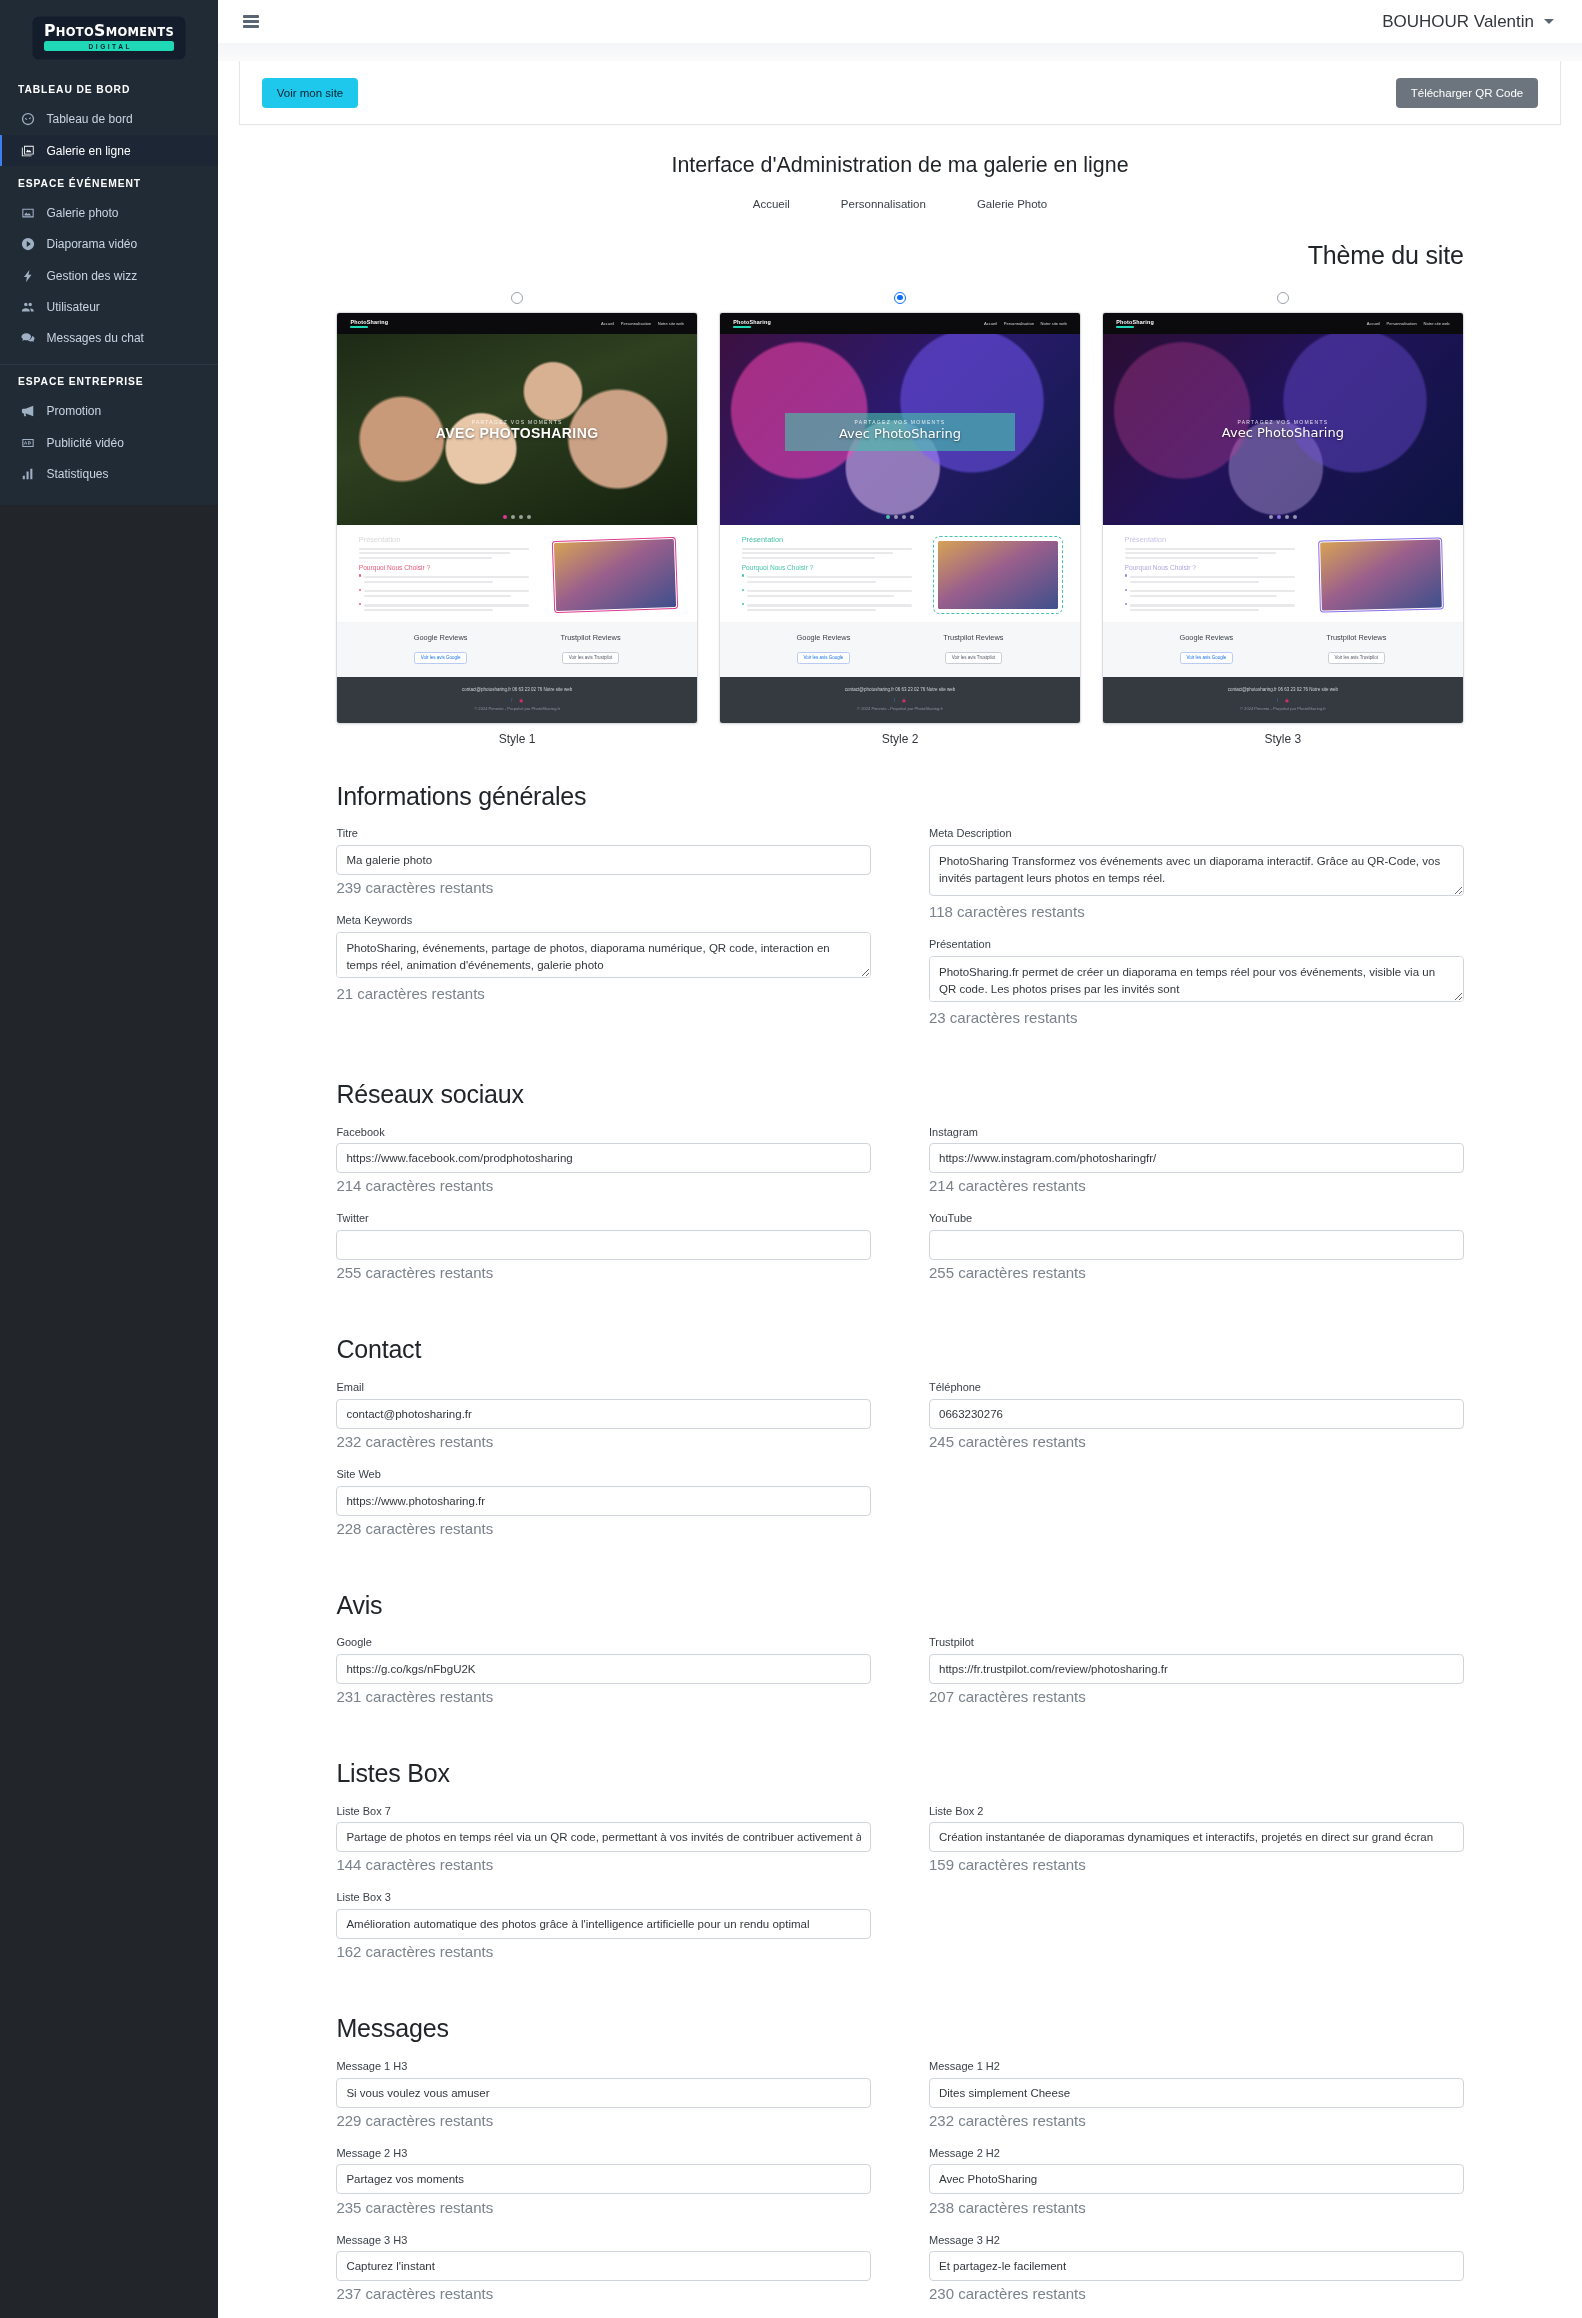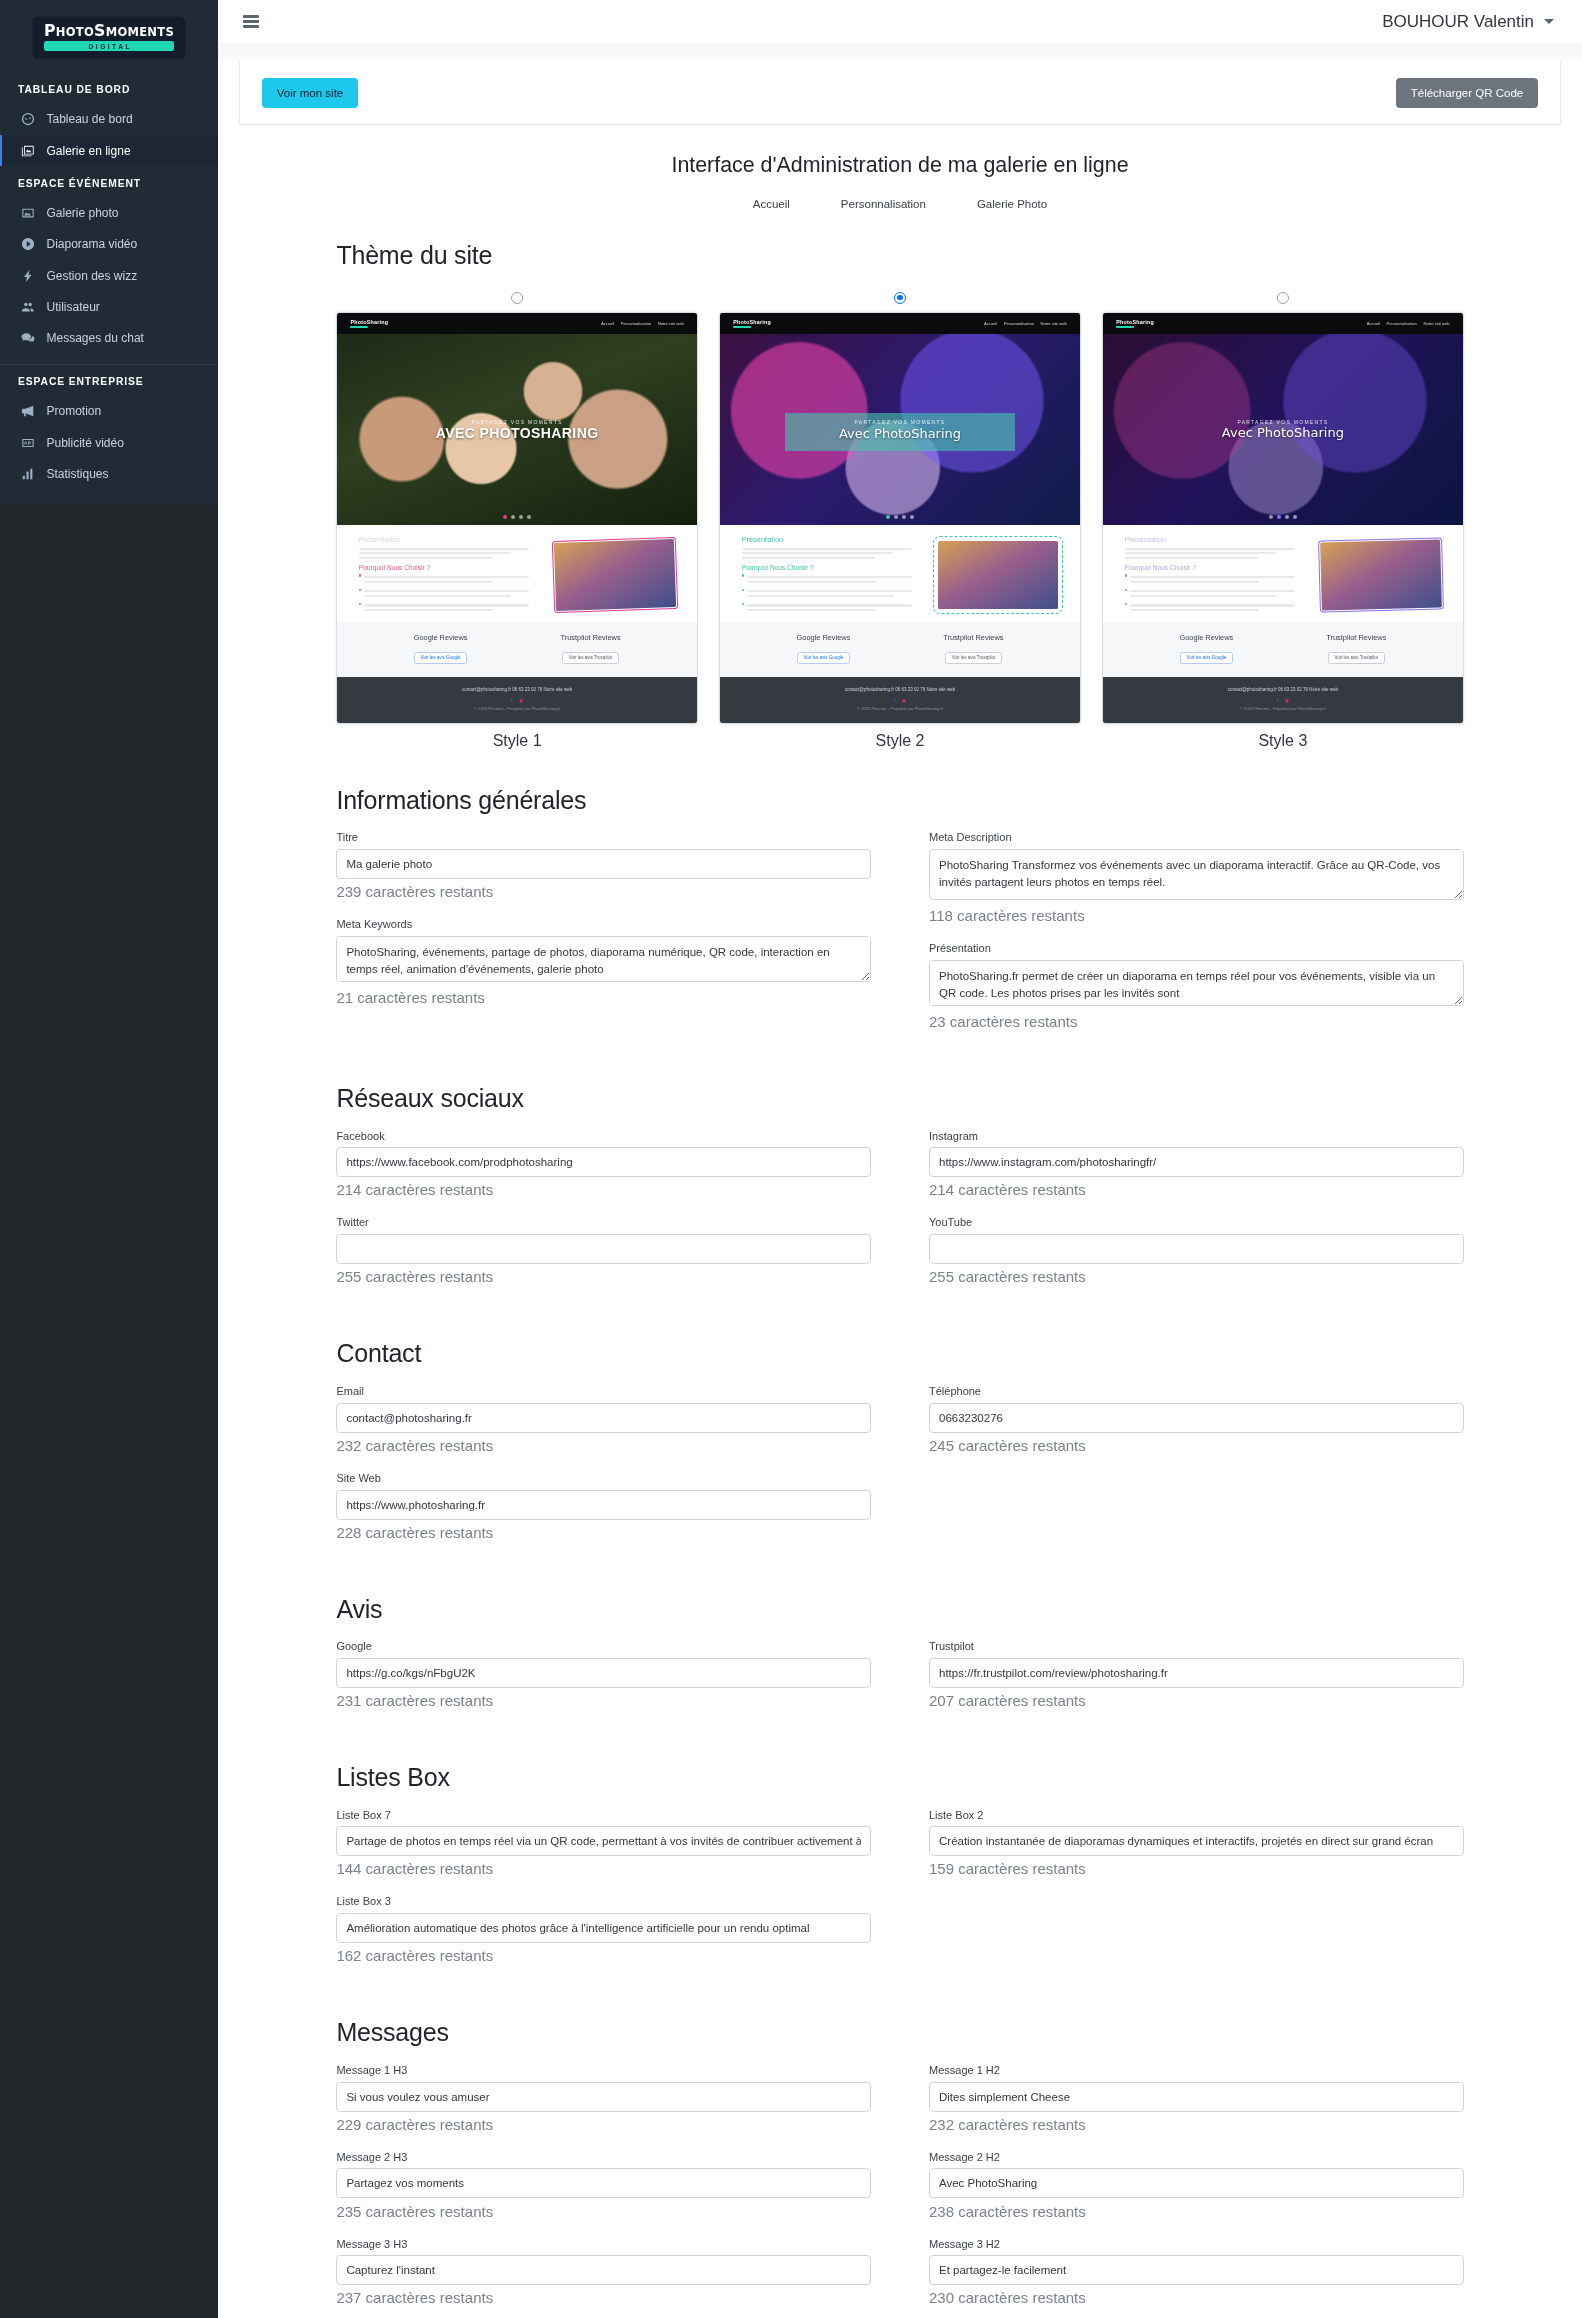"Thème du site" h2.section.first { text-align: none -> right }
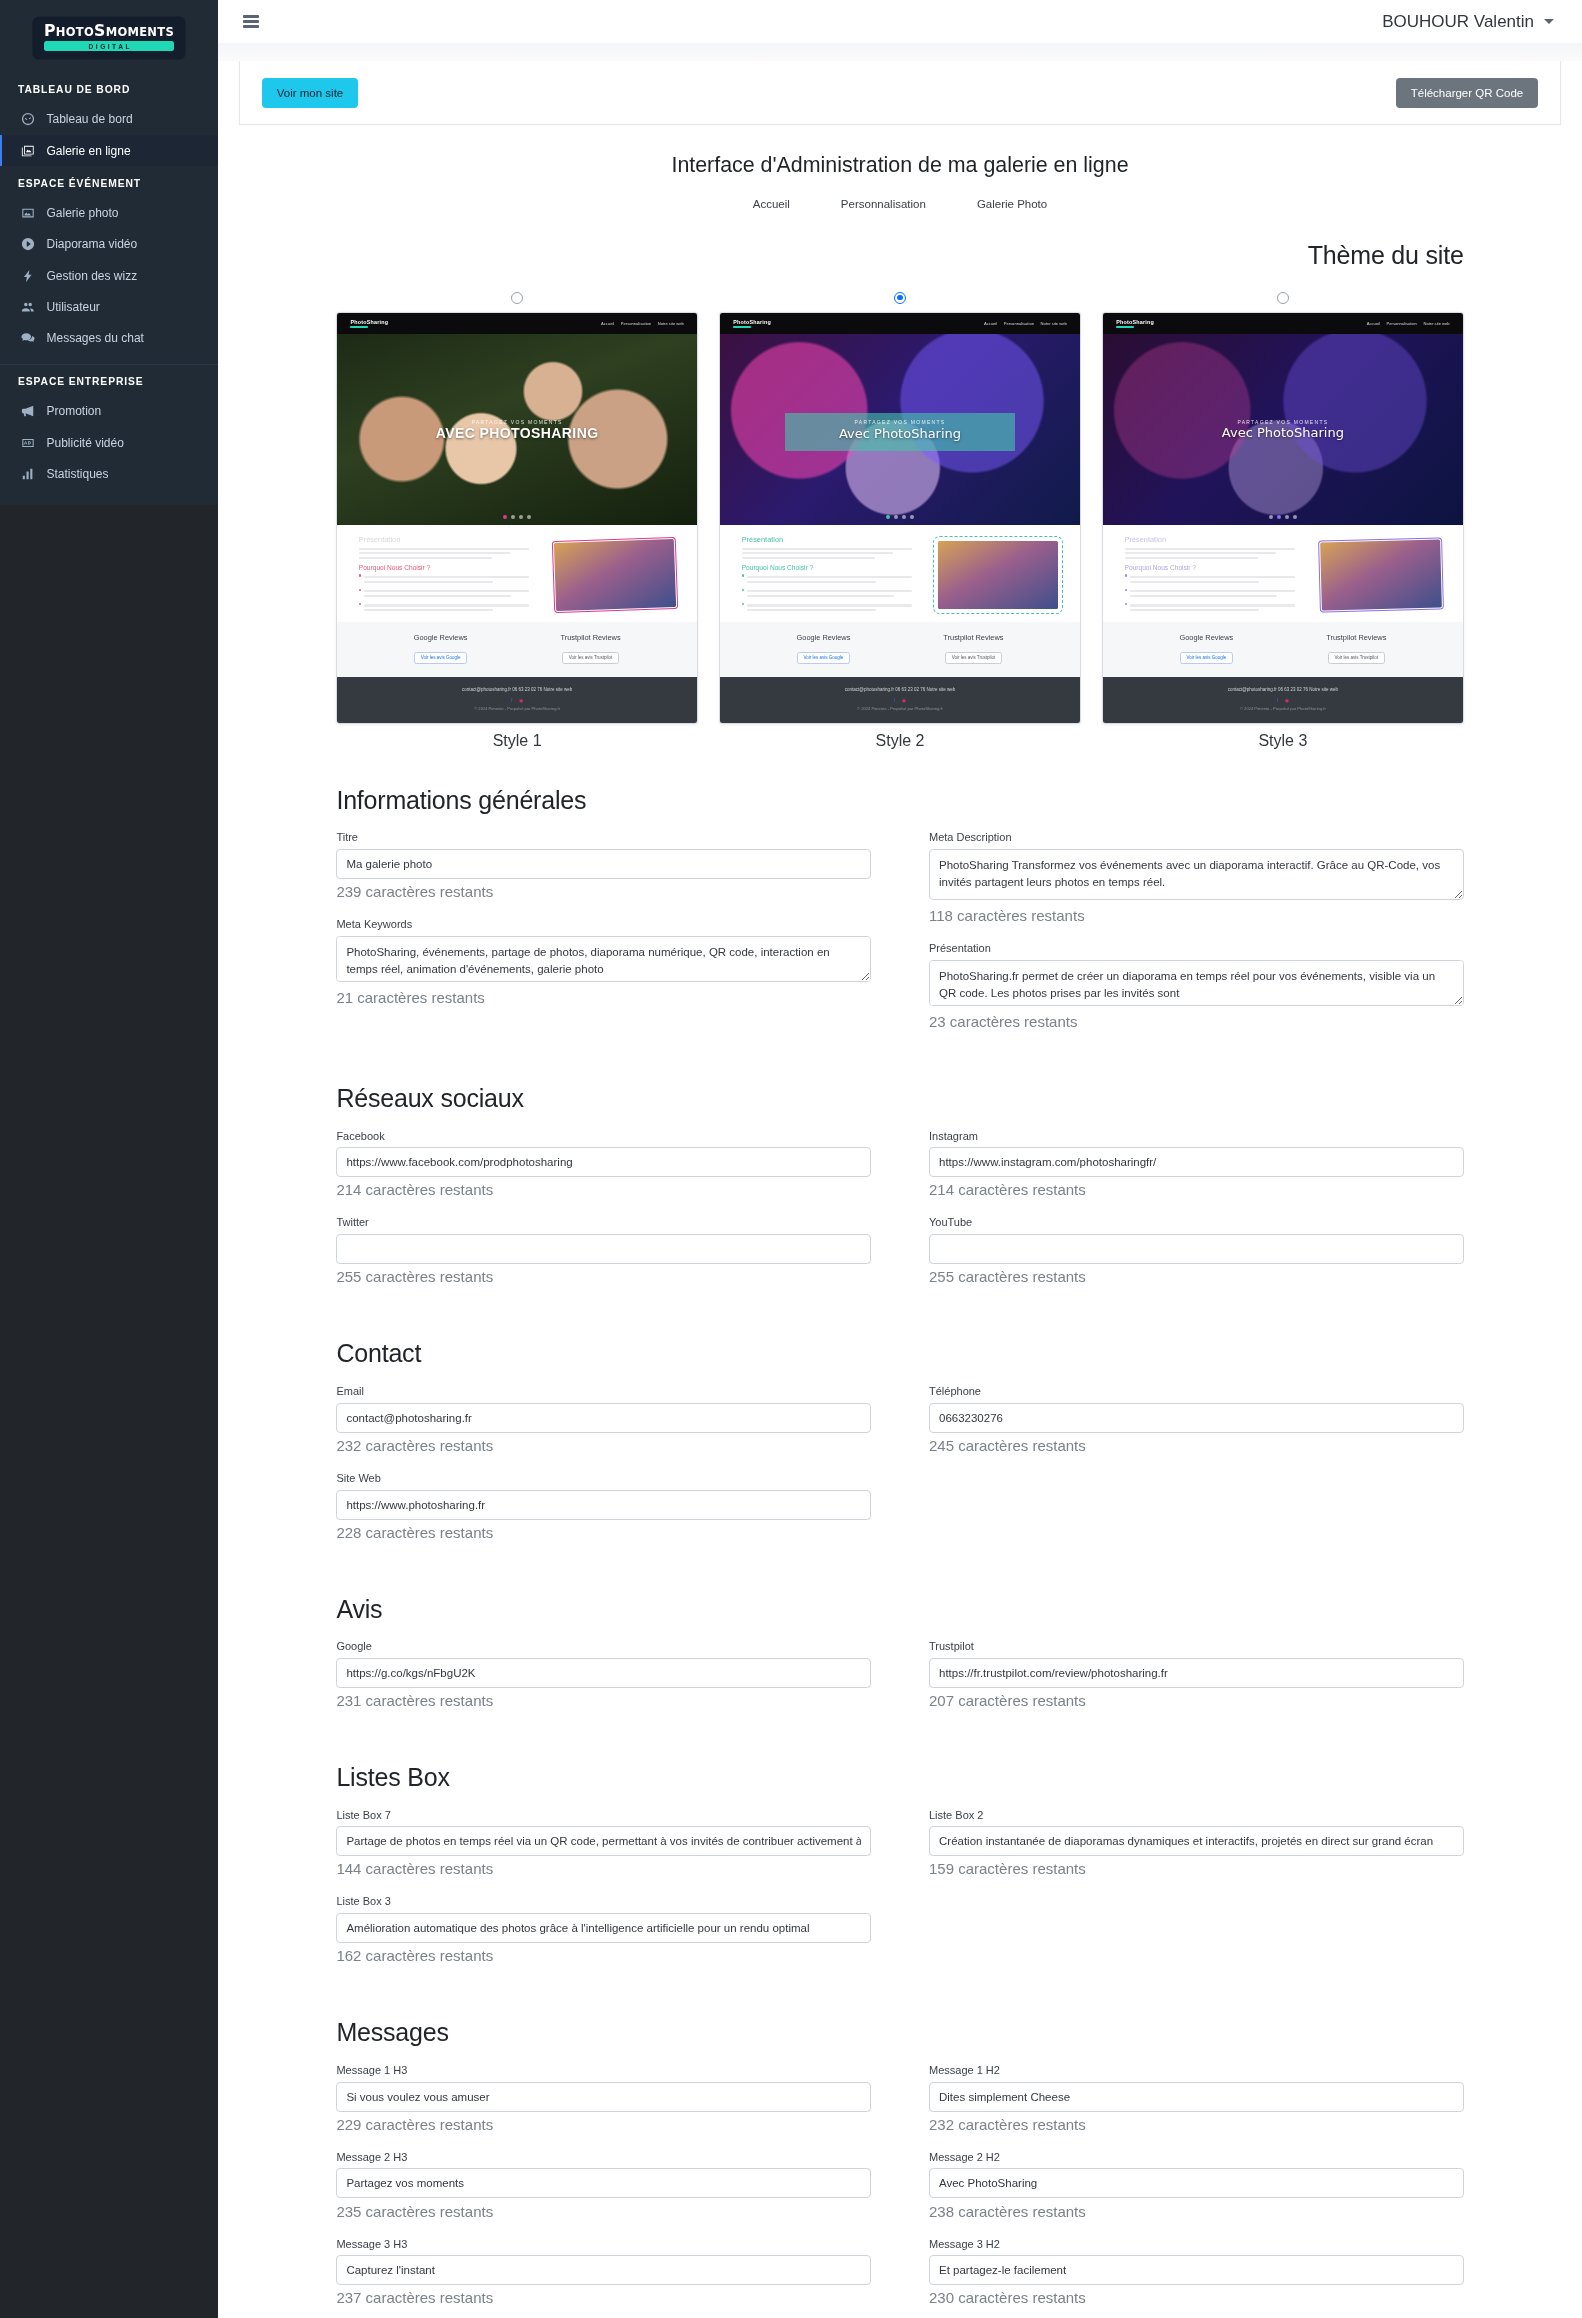"Style 1" .style-label { font-size: 16px -> 12px }
